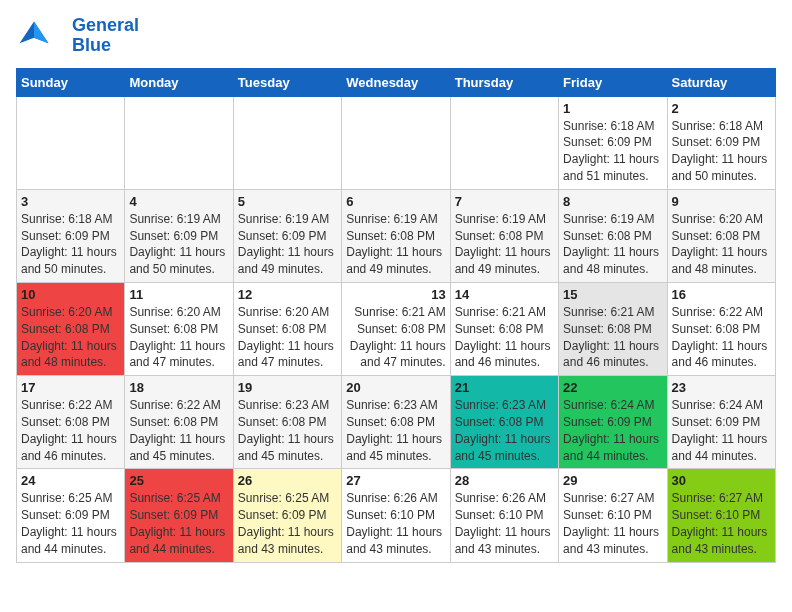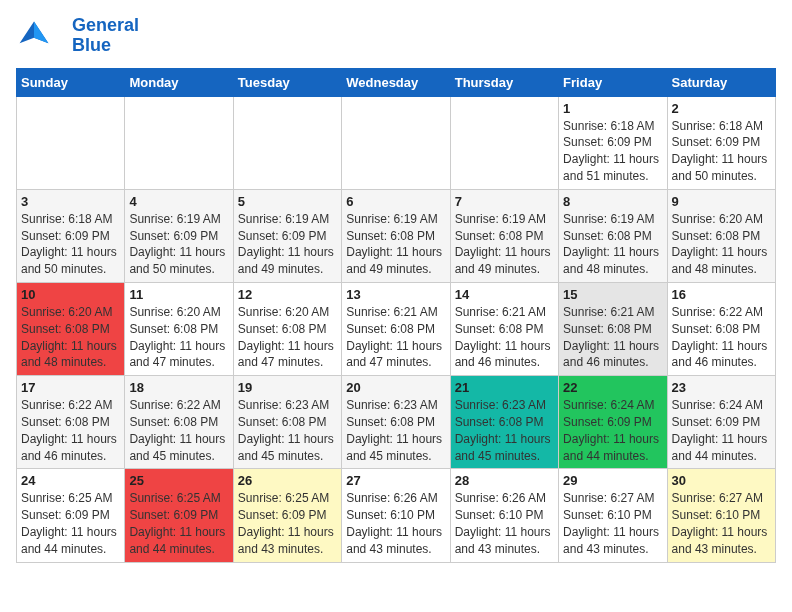"13" td { text-align: none -> right }
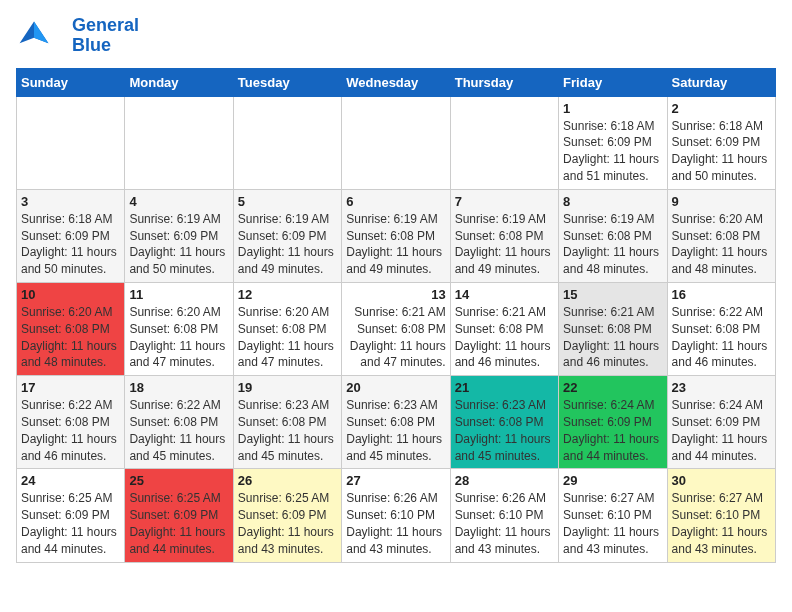"30" td { background: #fef9c3 -> #84cc16 }
